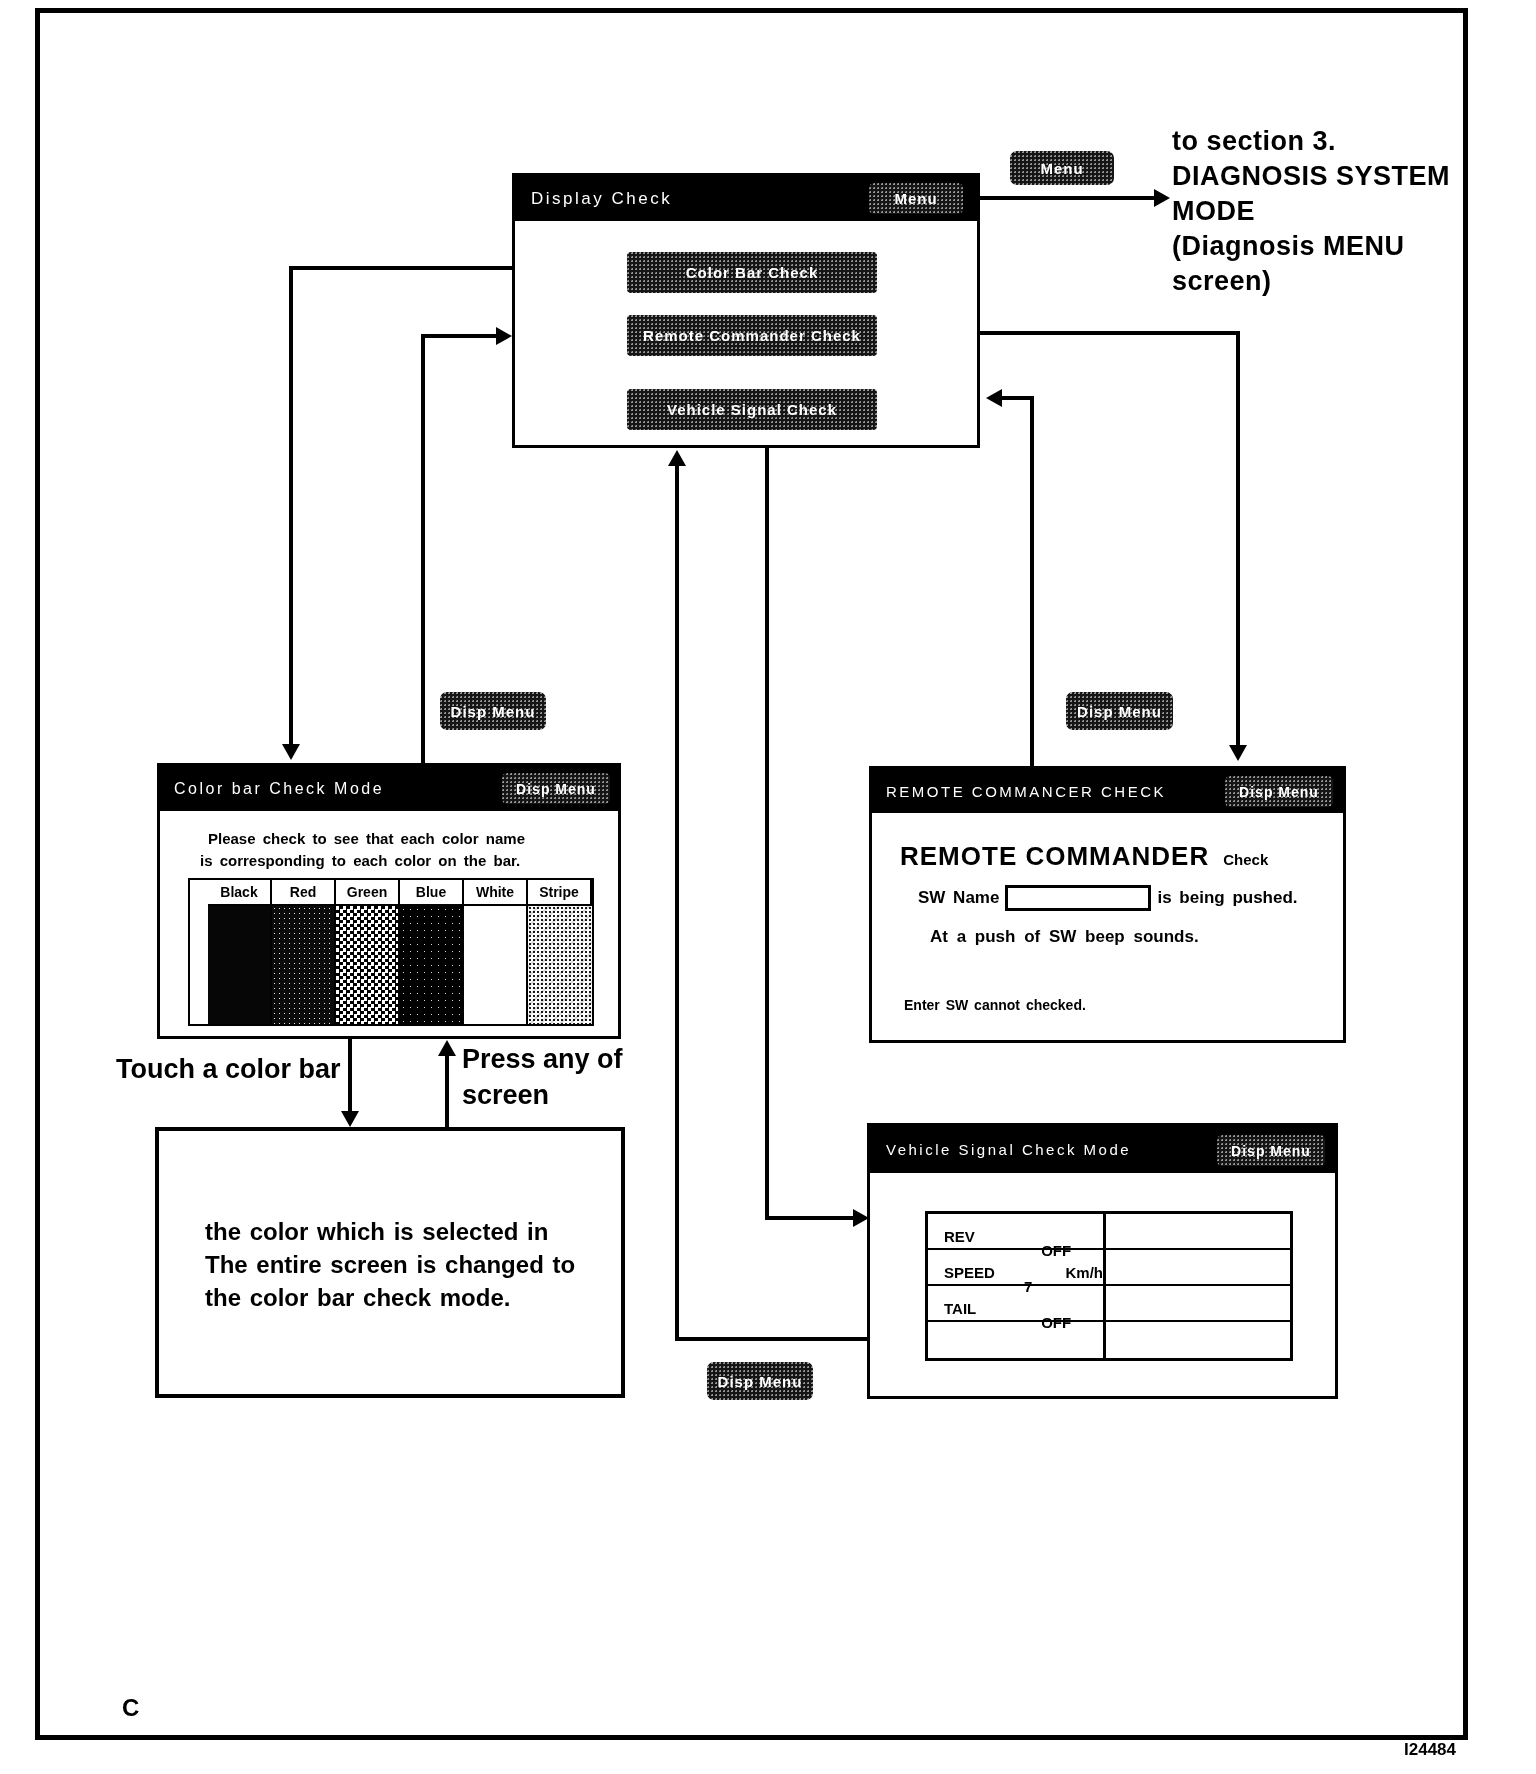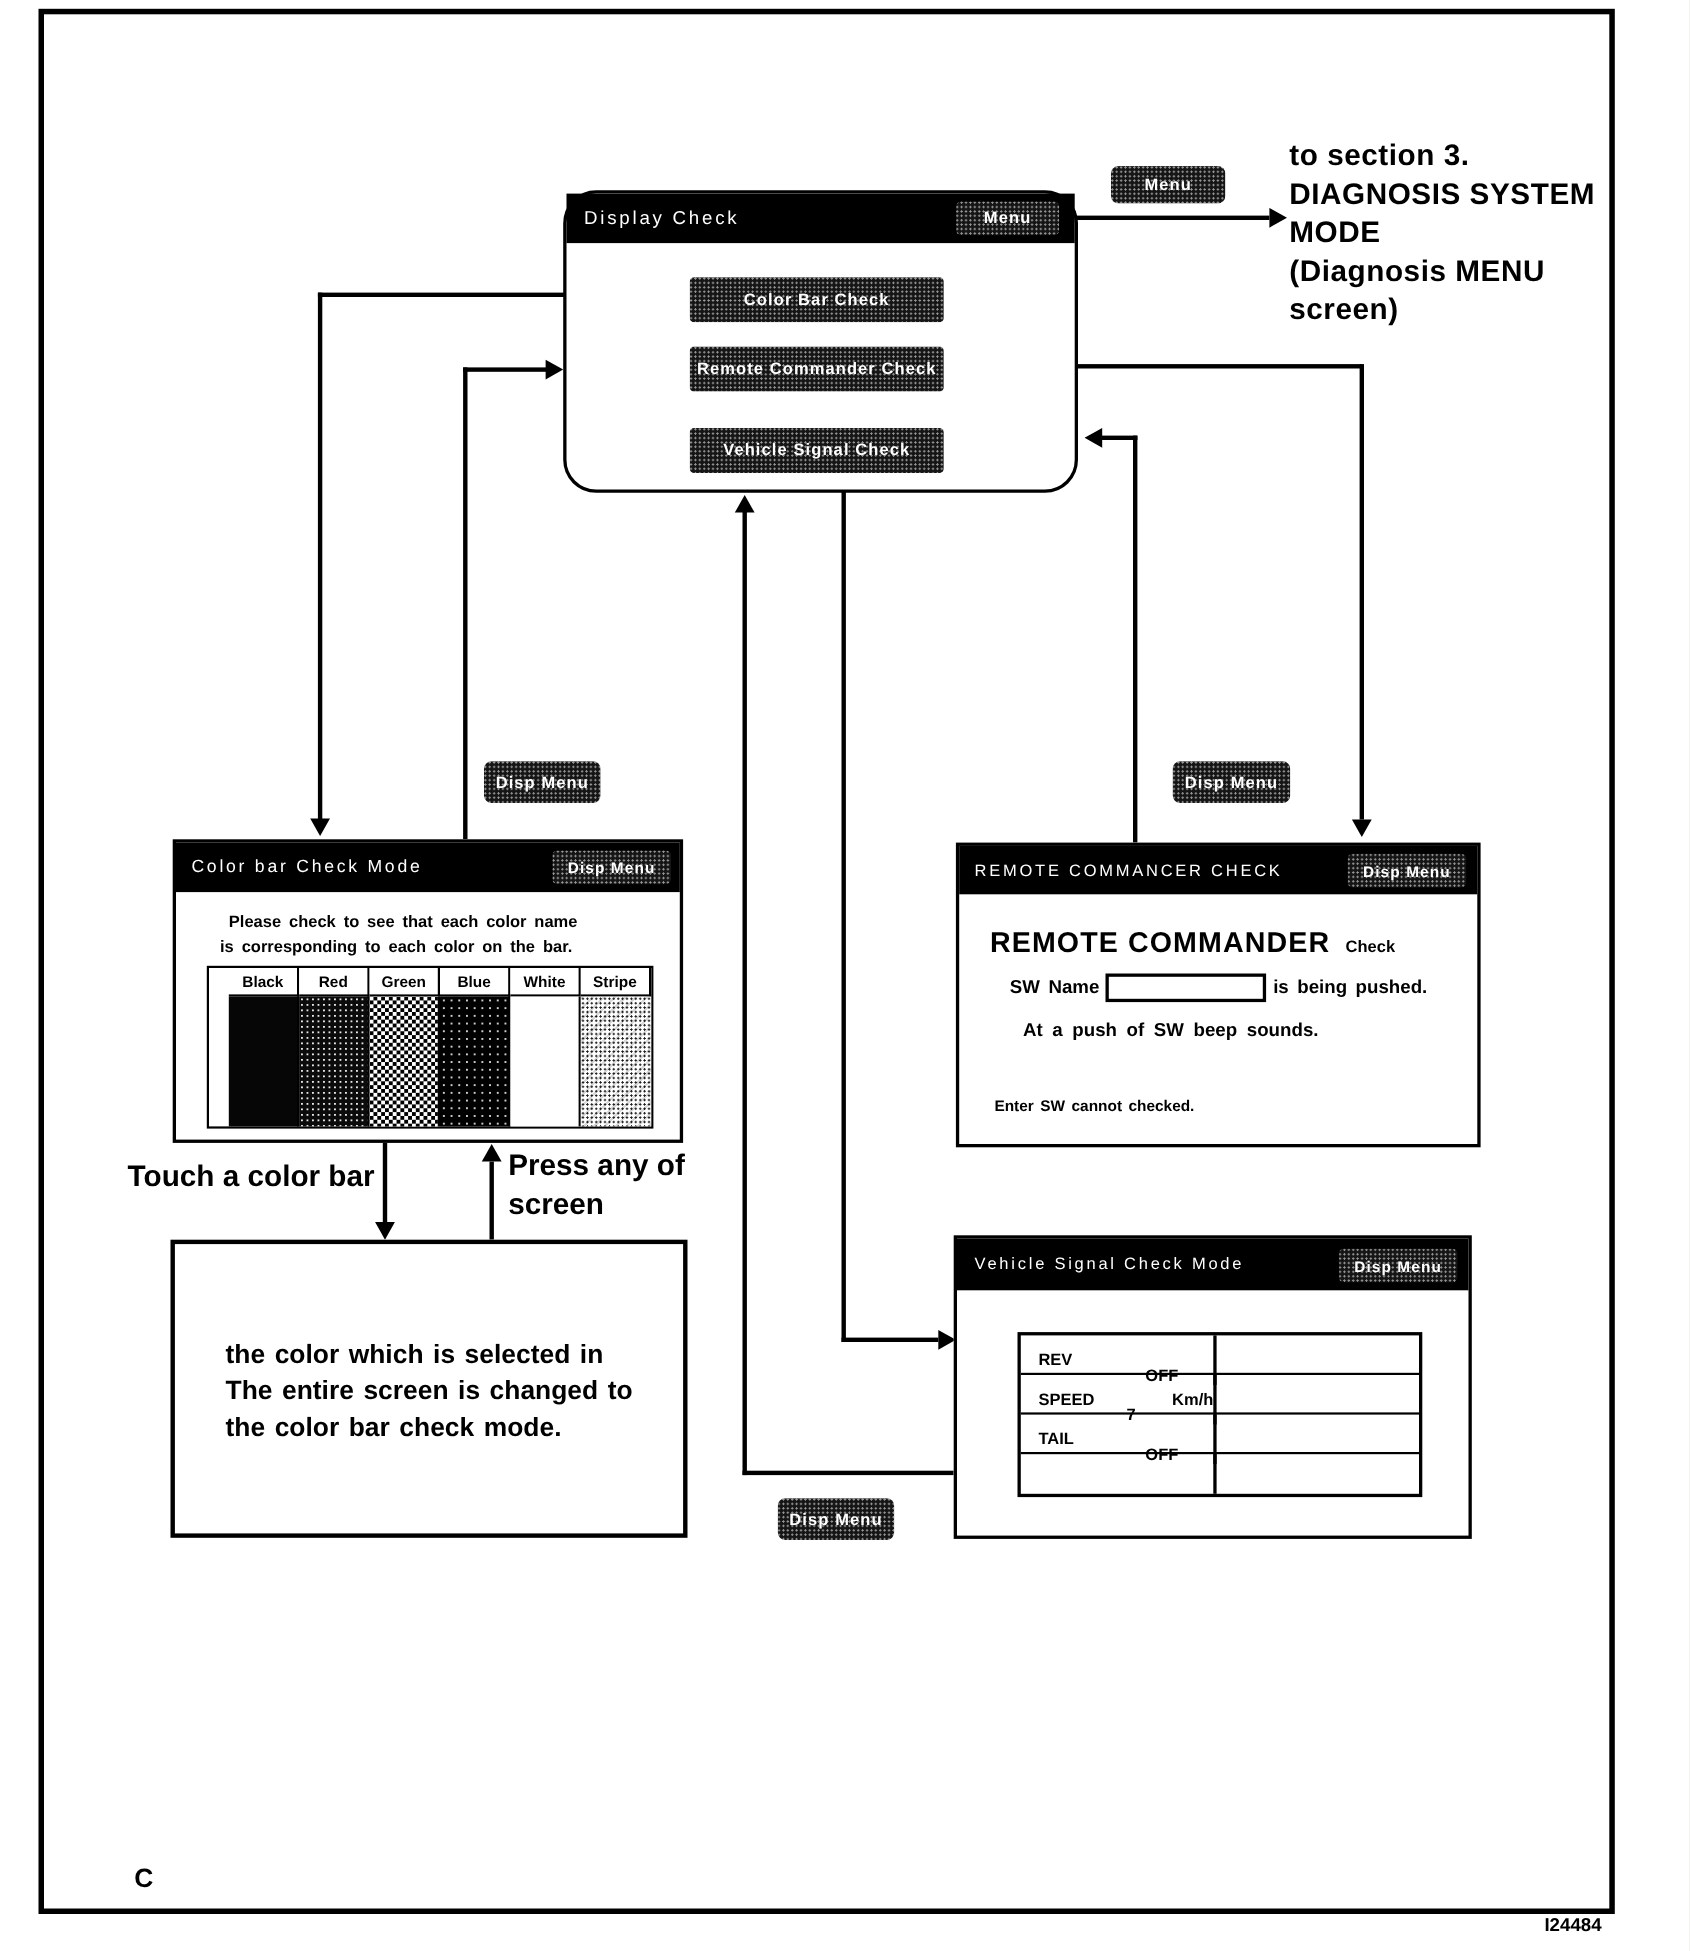"Display Check" #disp-frame { border-radius: 30px -> none }
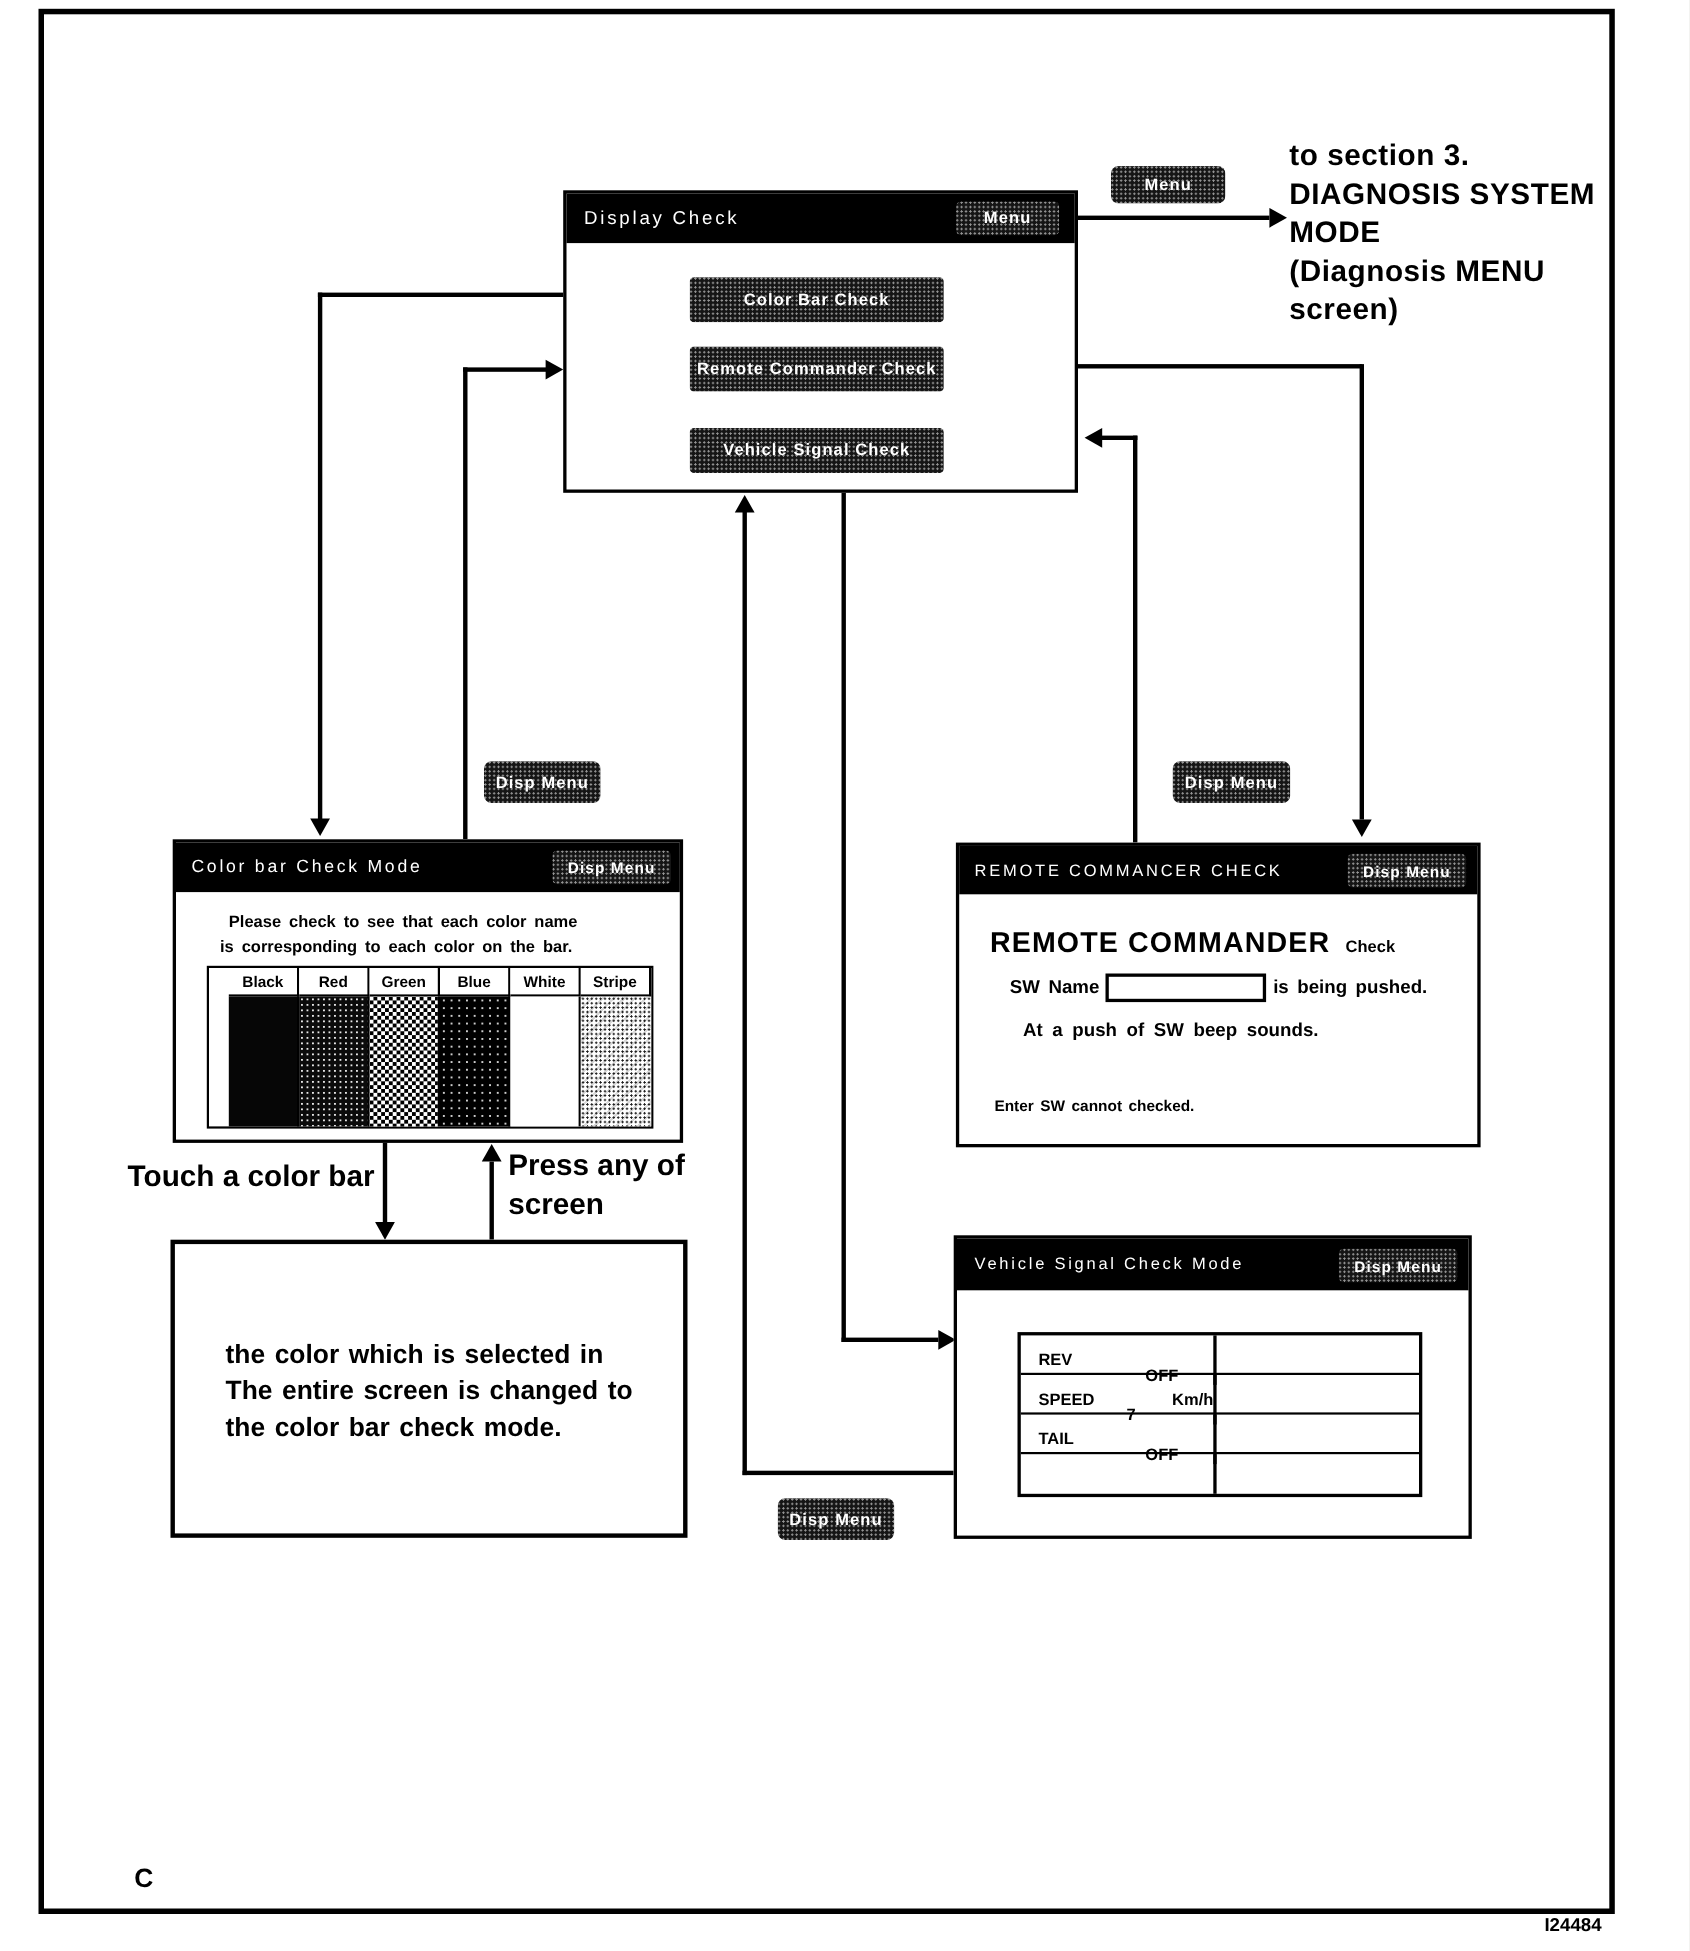"Color Bar Check" .disp-btn { width: 231px -> 250px }
